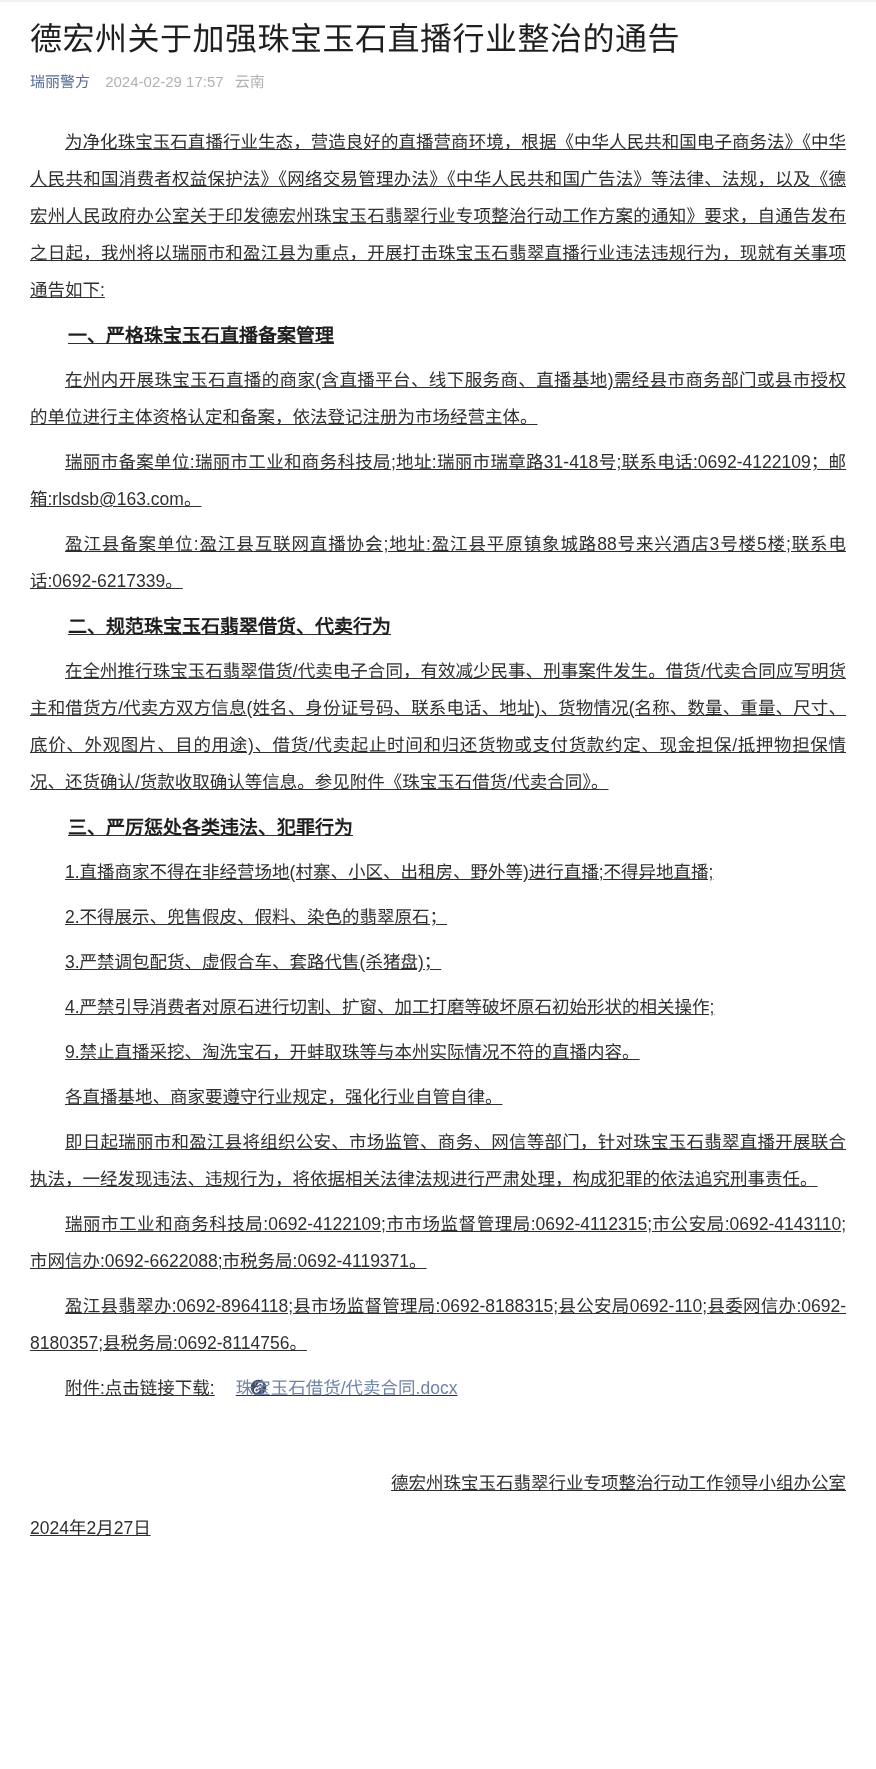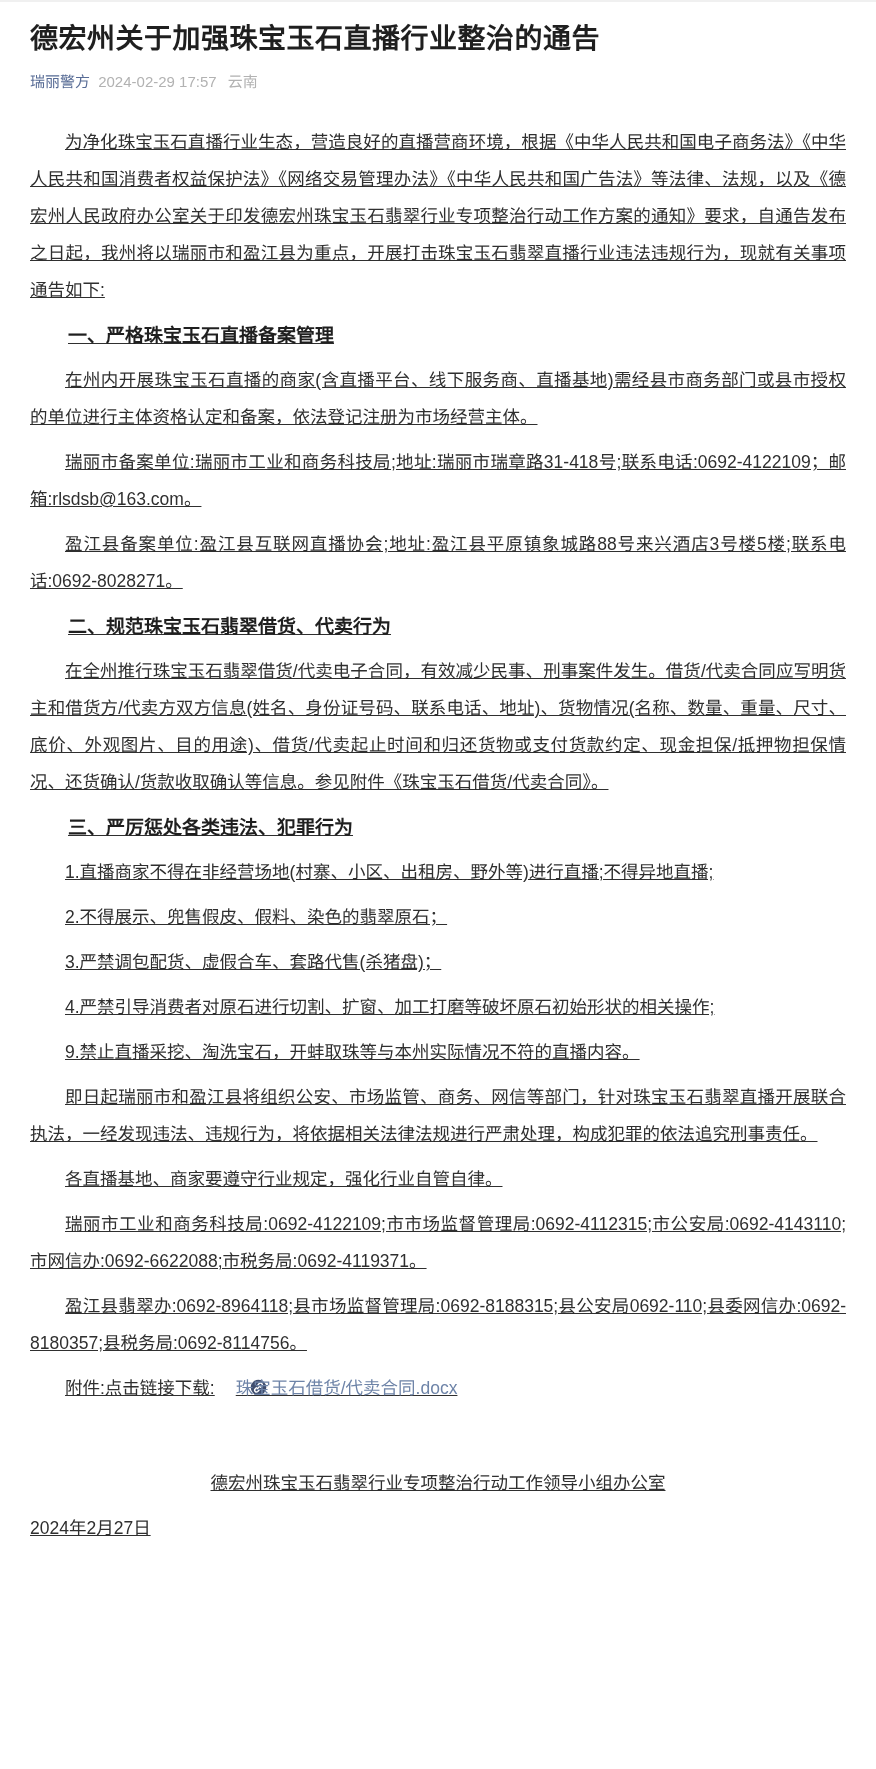"德宏州关于加强珠宝玉石直播行业整治的通告" .title { font-size: 28px -> 32px; font-weight: 700 -> 400 }
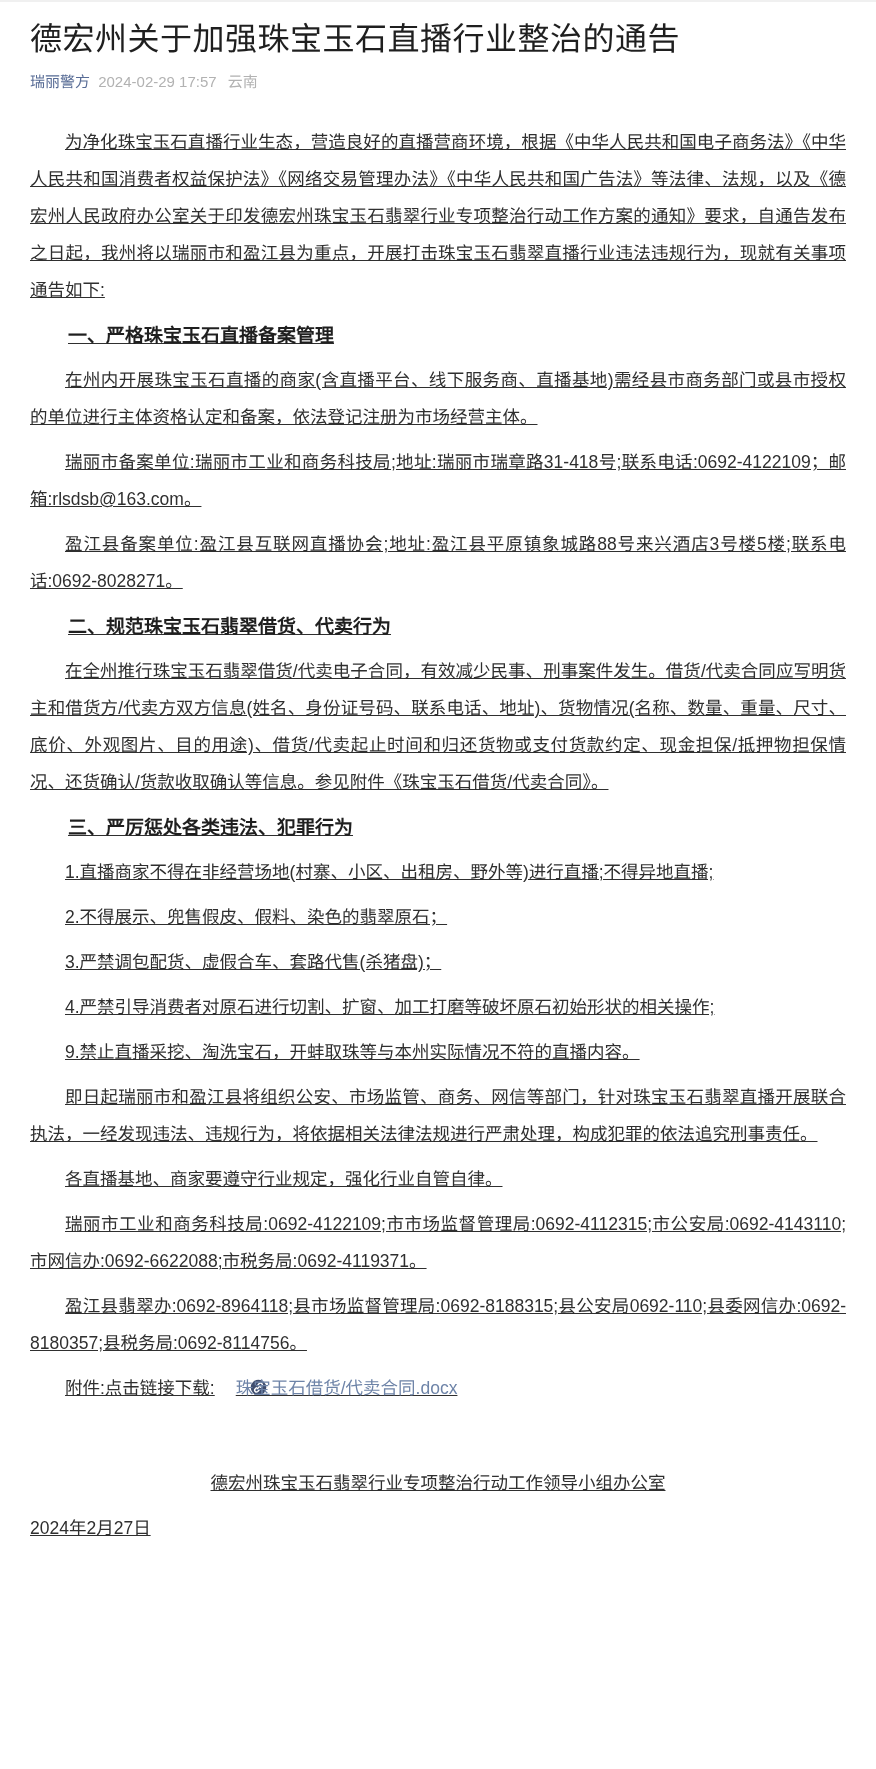"瑞丽警方" .meta .author { margin-right: 4px -> 11px }
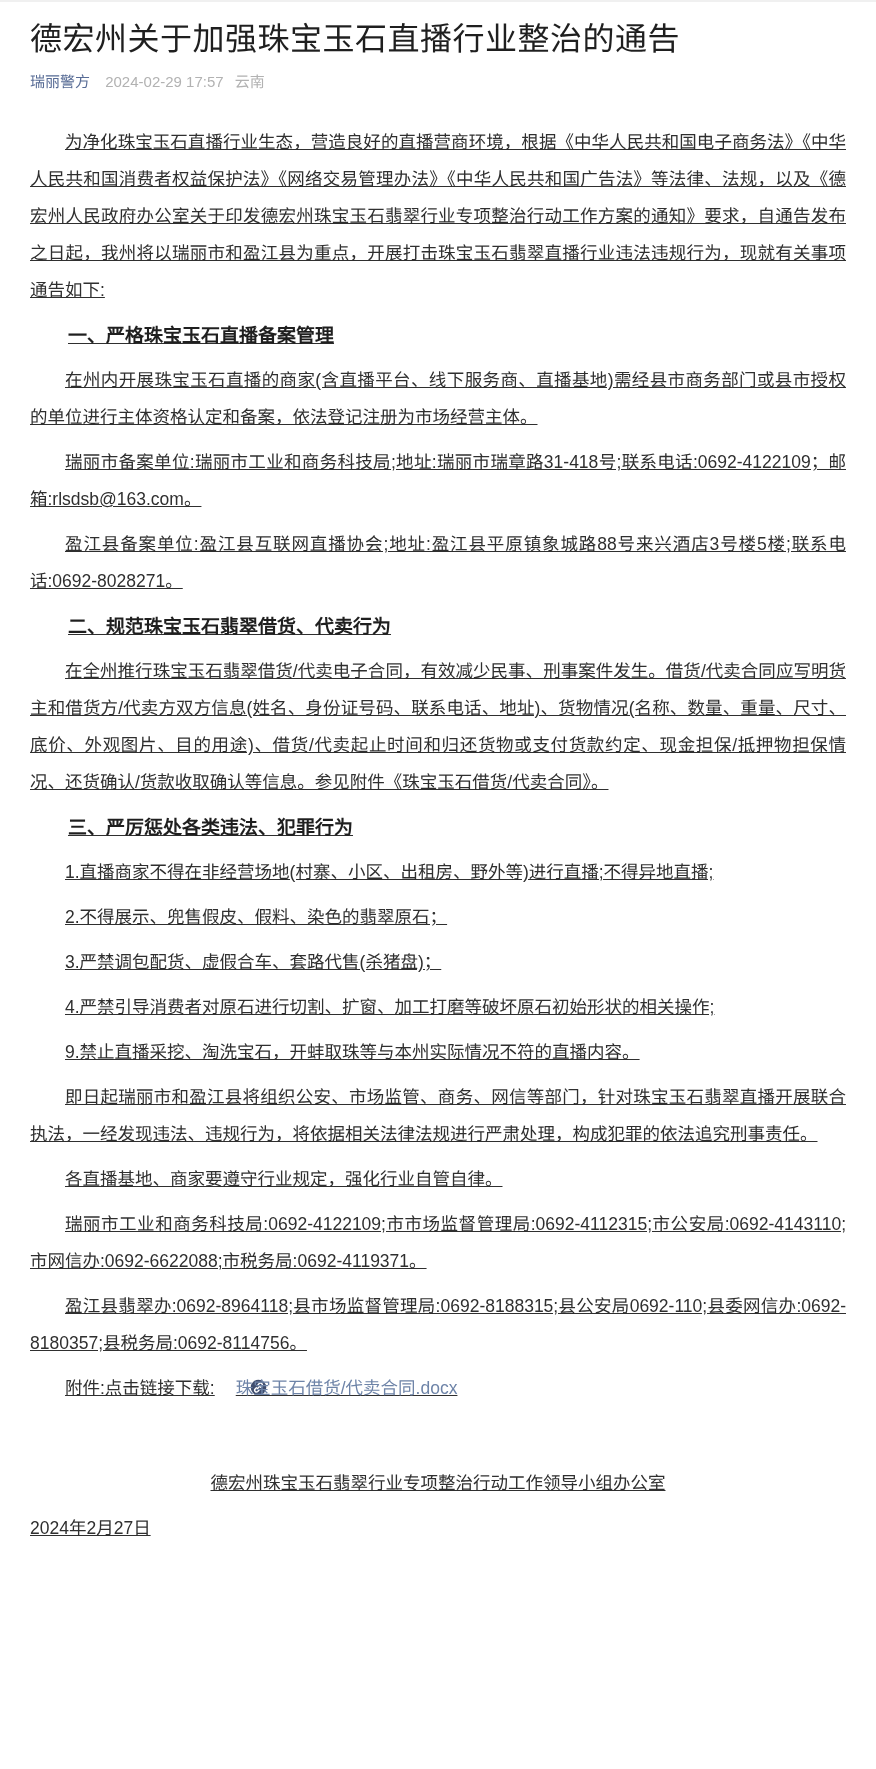"盈江县备案单位:盈江县互联网直播协会;地址:盈江县平原镇象城路88号来兴酒店3号" p { text: :0692-8028271 -> :0692-6217339 }
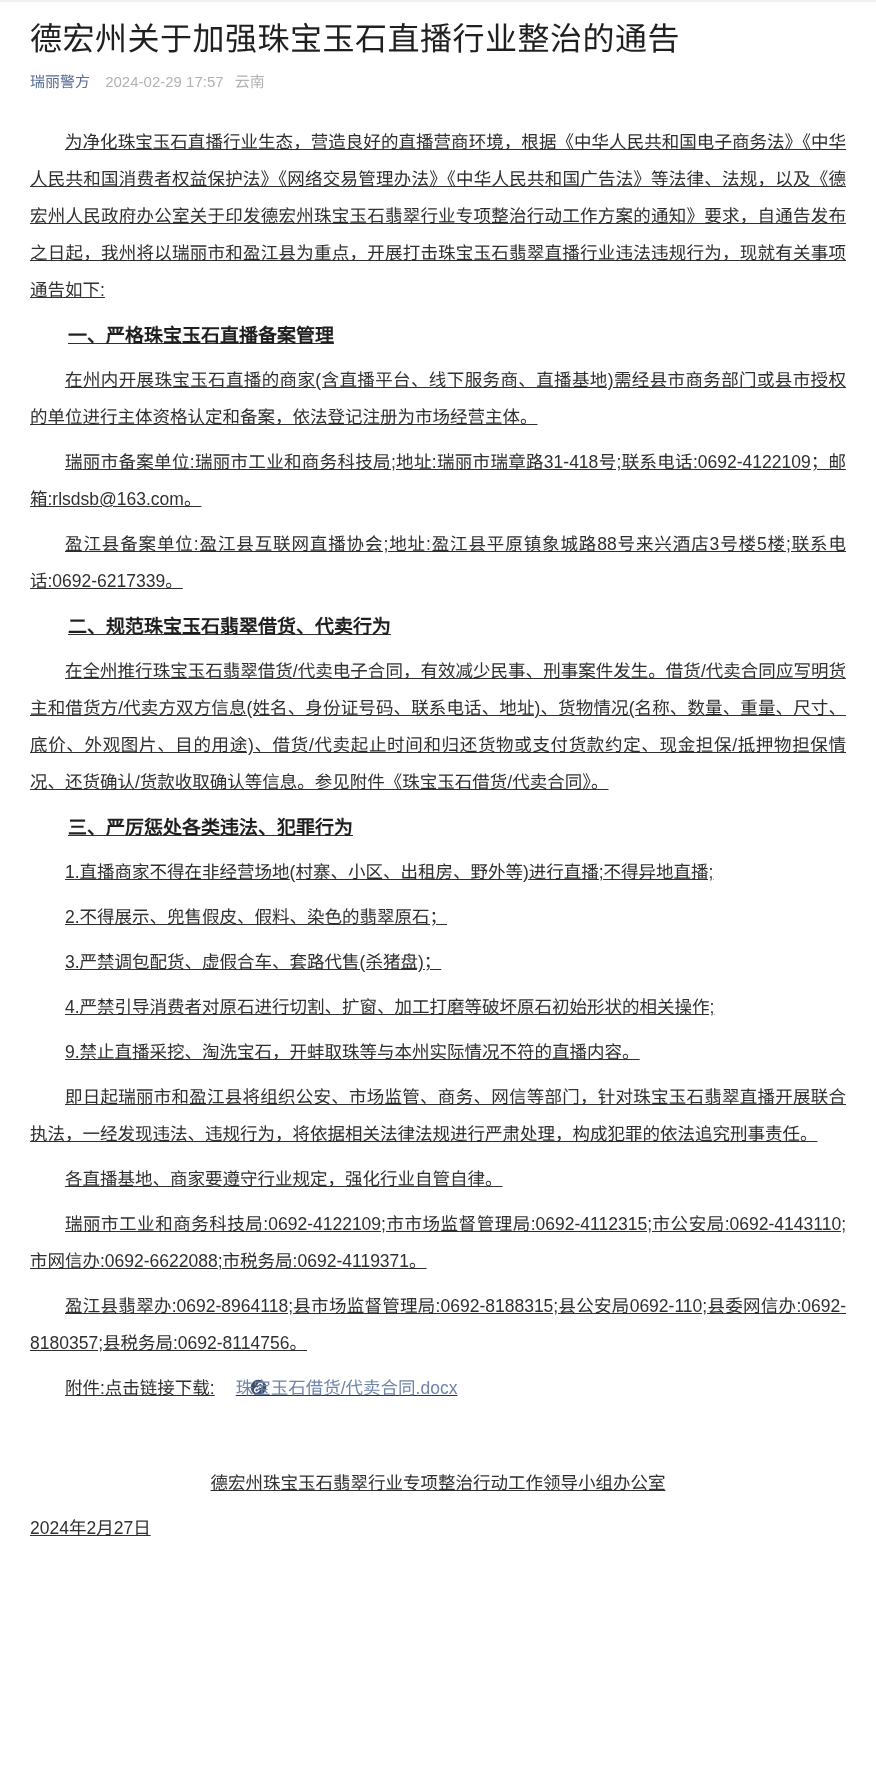"即日起瑞丽市和盈江县将组织公安、市场监管、商务、网信等部门，针对珠宝玉石翡翠直播" p { order: before "各直播基地、商家要遵守行业规定，强化行业自管自律。" -> after "各直播基地、商家要遵守行业规定，强化行业自管自律。" }
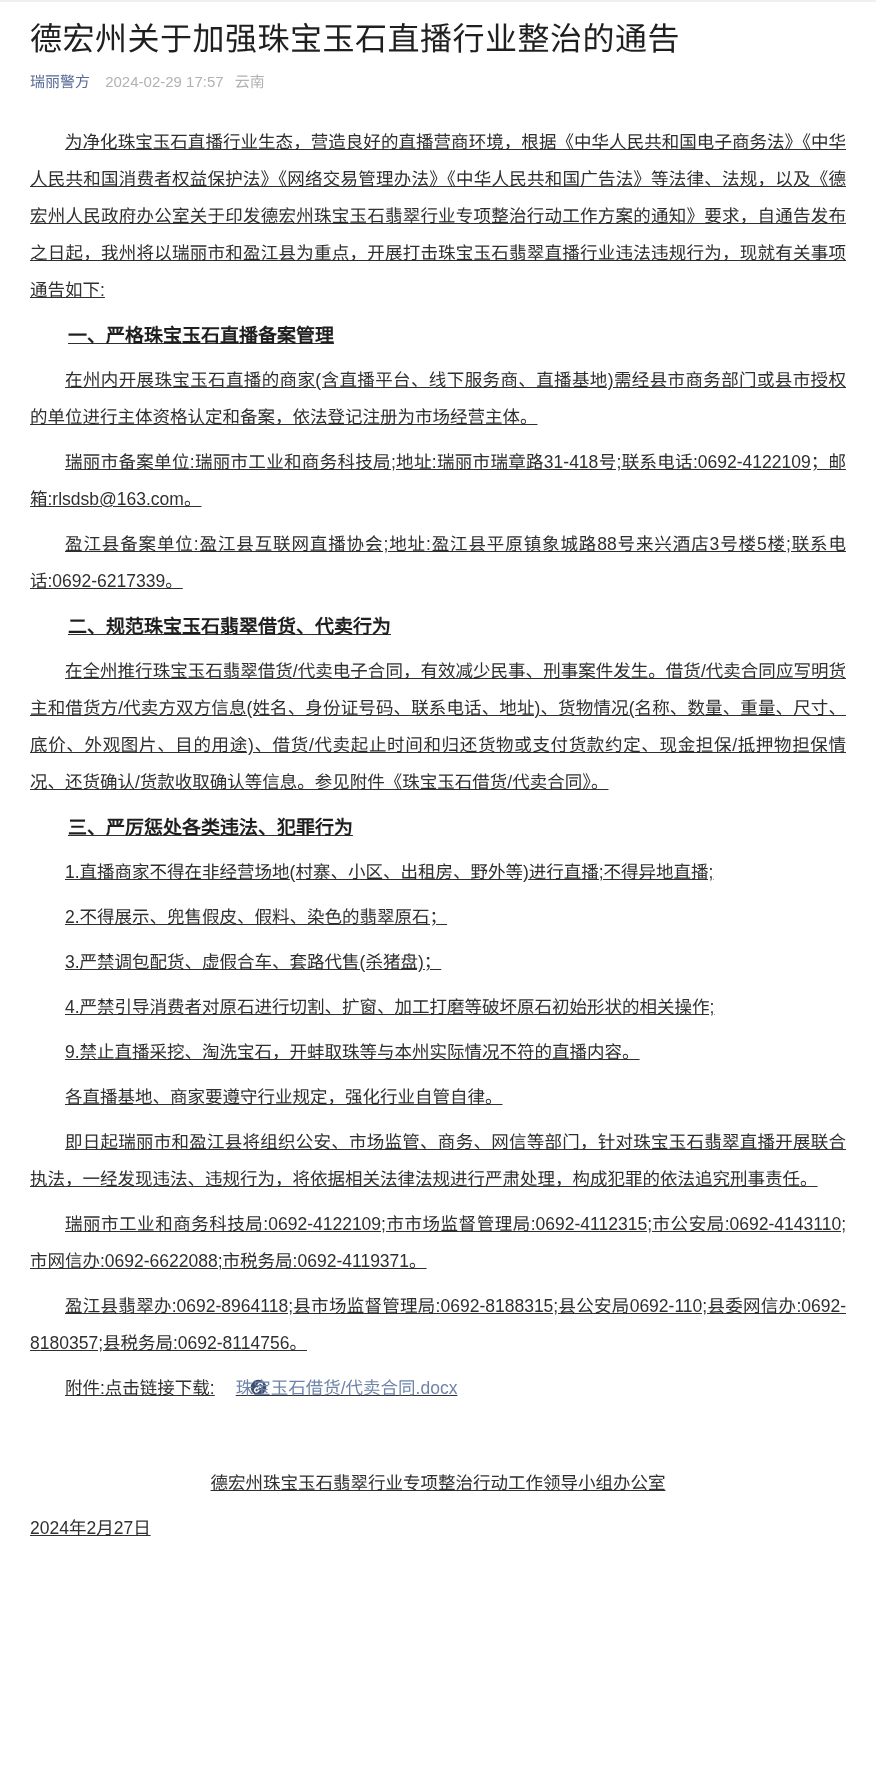"德宏州珠宝玉石翡翠行业专项整治行动工作领导小组办公室" .signature { text-align: center -> right }
